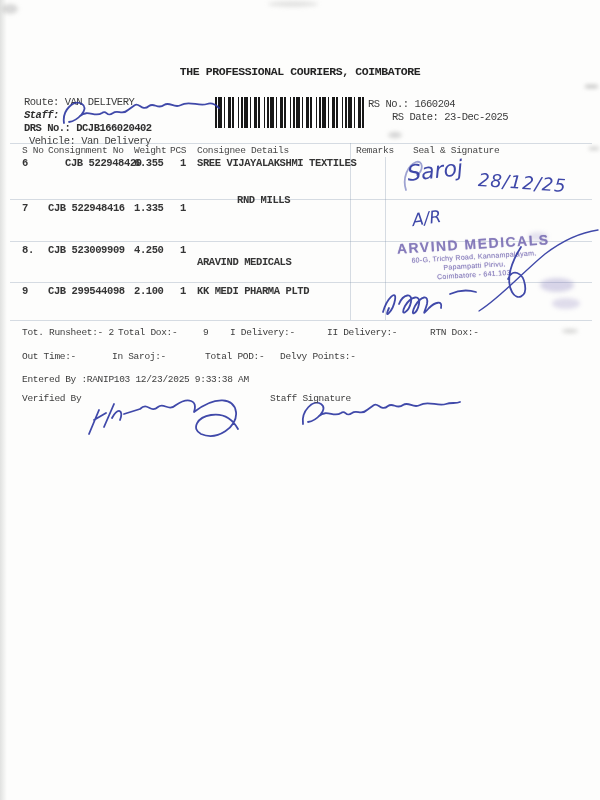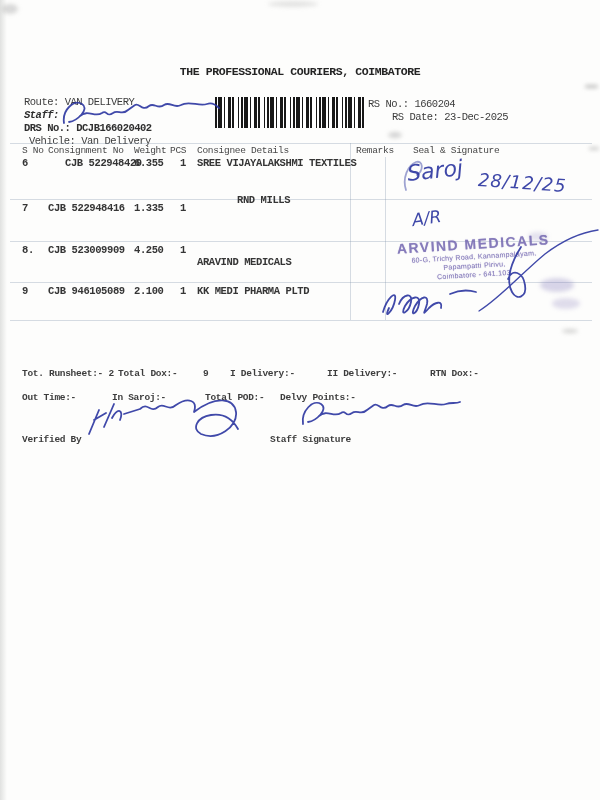"CJB 946105089" div.abs { text: 946105089 -> 299544098 }
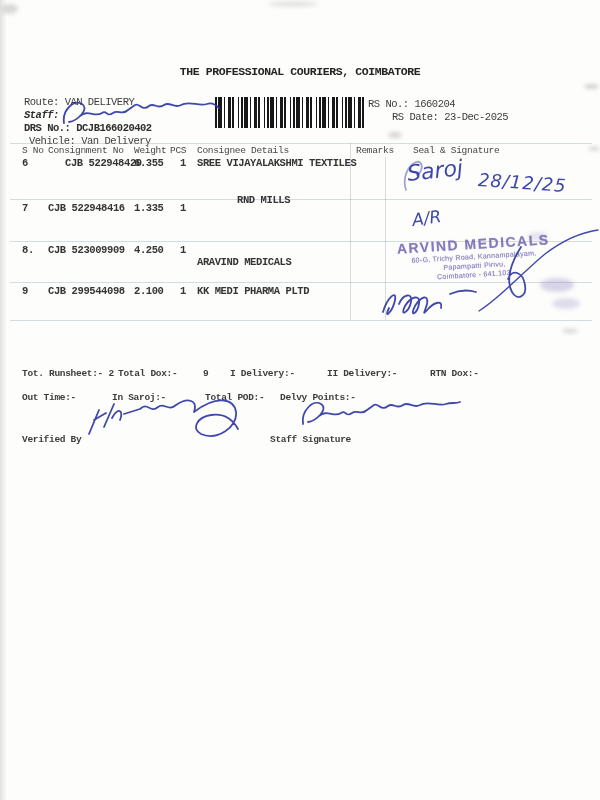"Tot. Runsheet:- 2" .sum { font-weight: 700 -> 400; margin-top: 41px -> none }
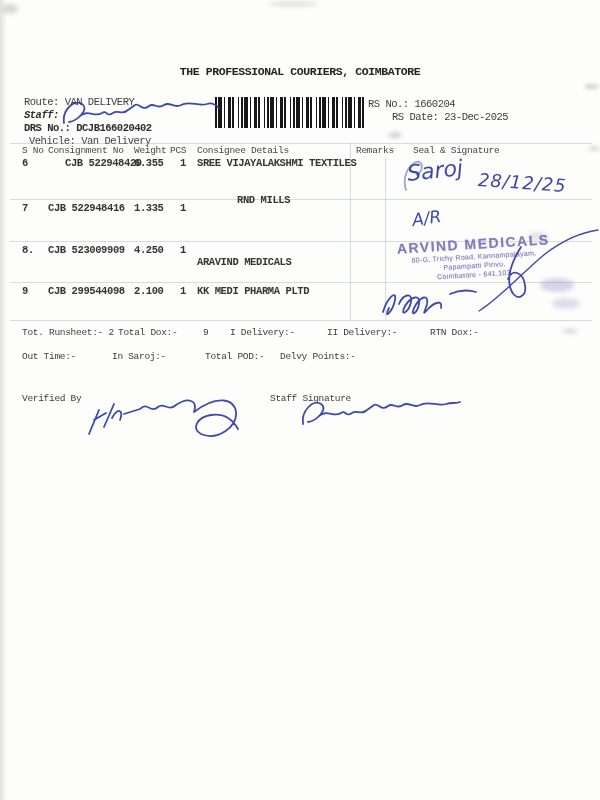"Entered By :RANIP103 12/23/2025 9:33:38" div.abs { html: none -> <div>Entered By :RANIP103 12/23/2025 9:33:38 AM</div> }
